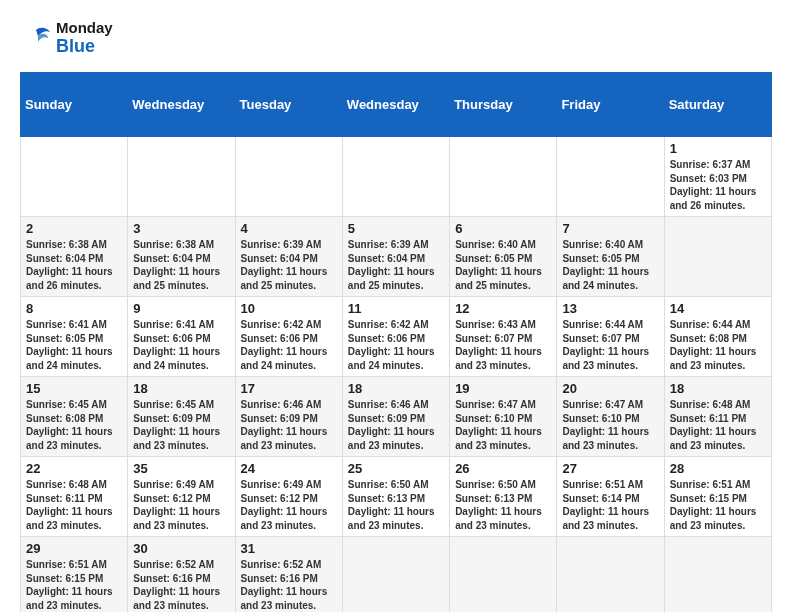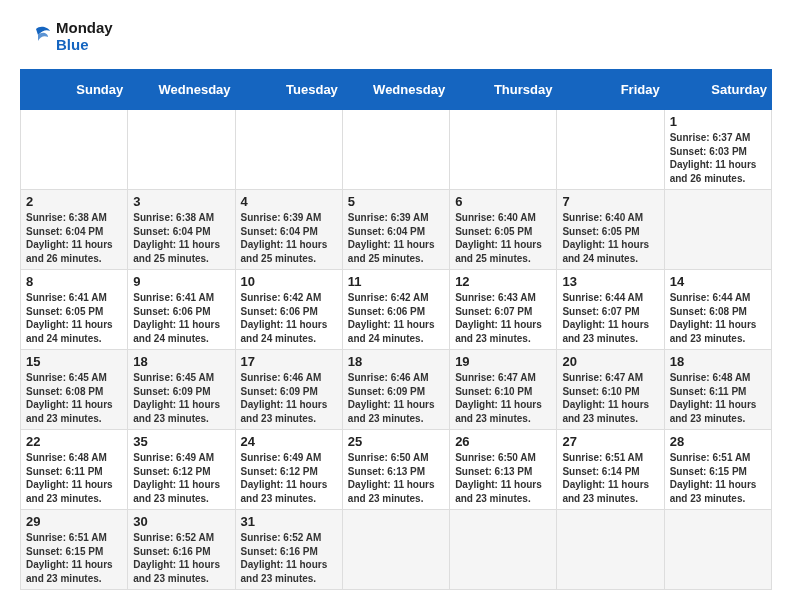"Blue" div { font-size: 15px -> 18px }
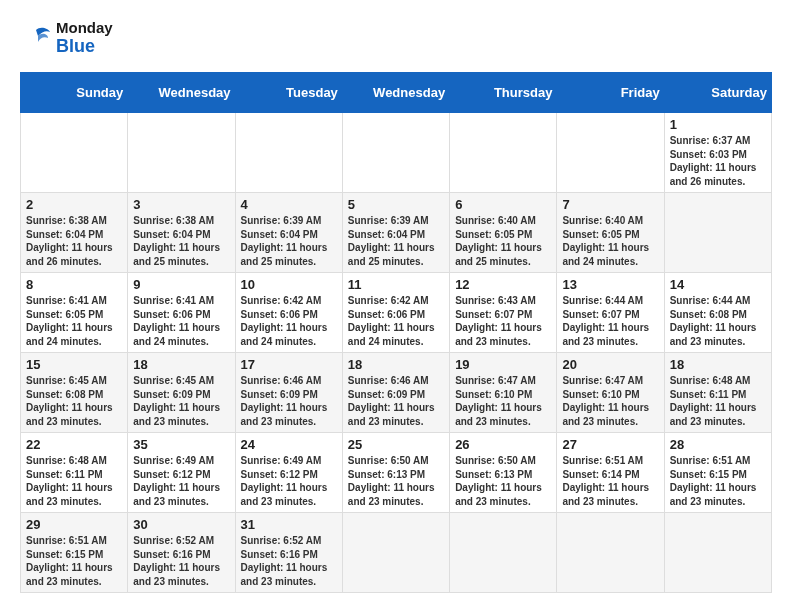"Sunday" th { padding: 12px 4px -> 24px 4px; text-align: right -> left }
